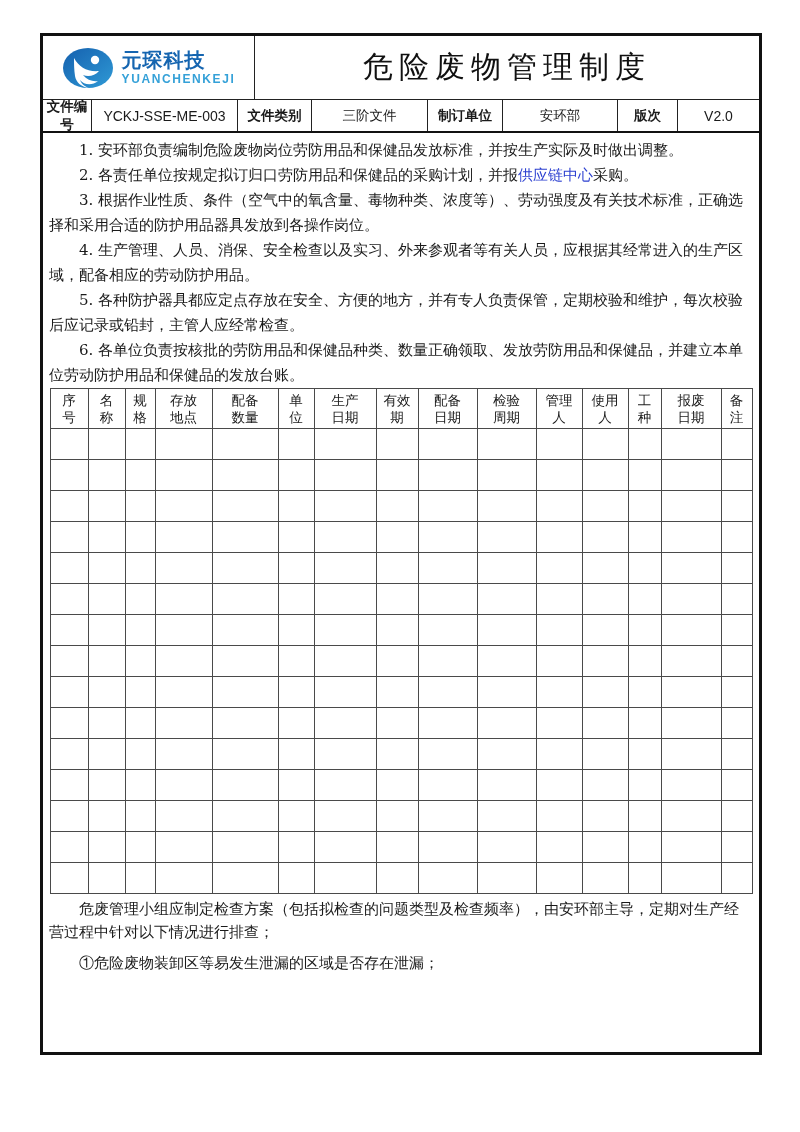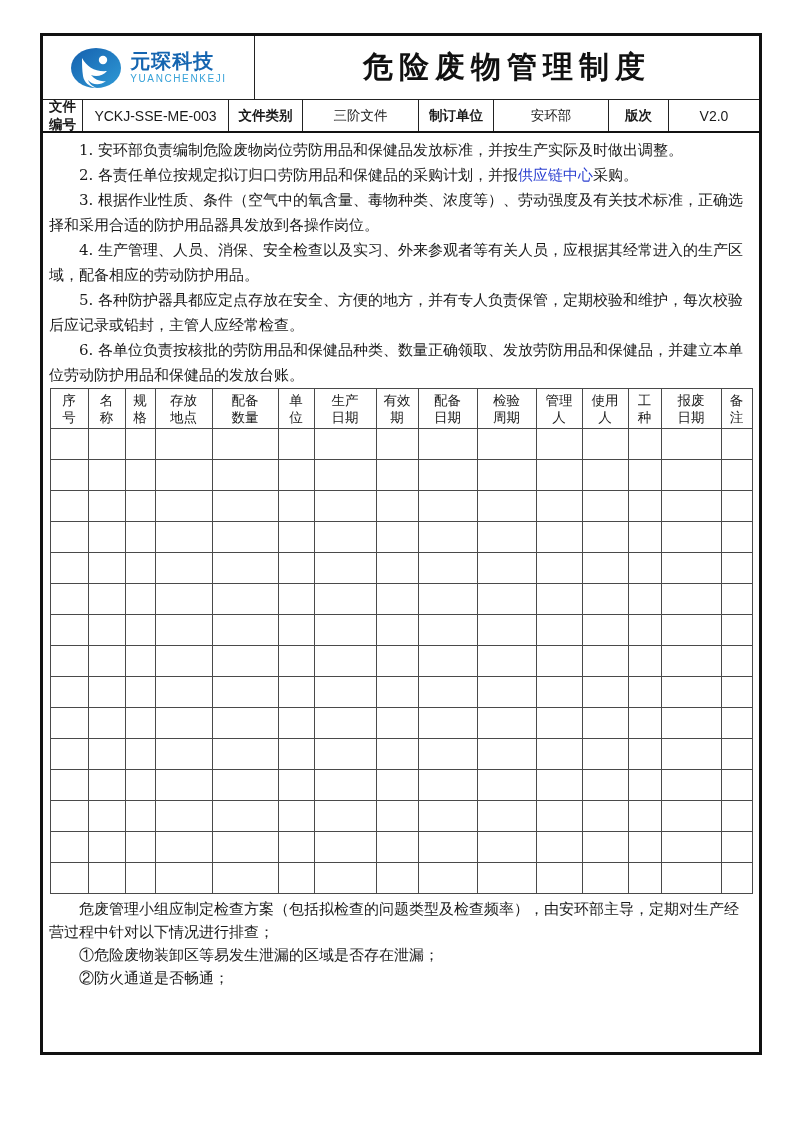"YUANCHENKEJI" .brand-en { font-size: 10px -> 12px; font-weight: normal -> bold }
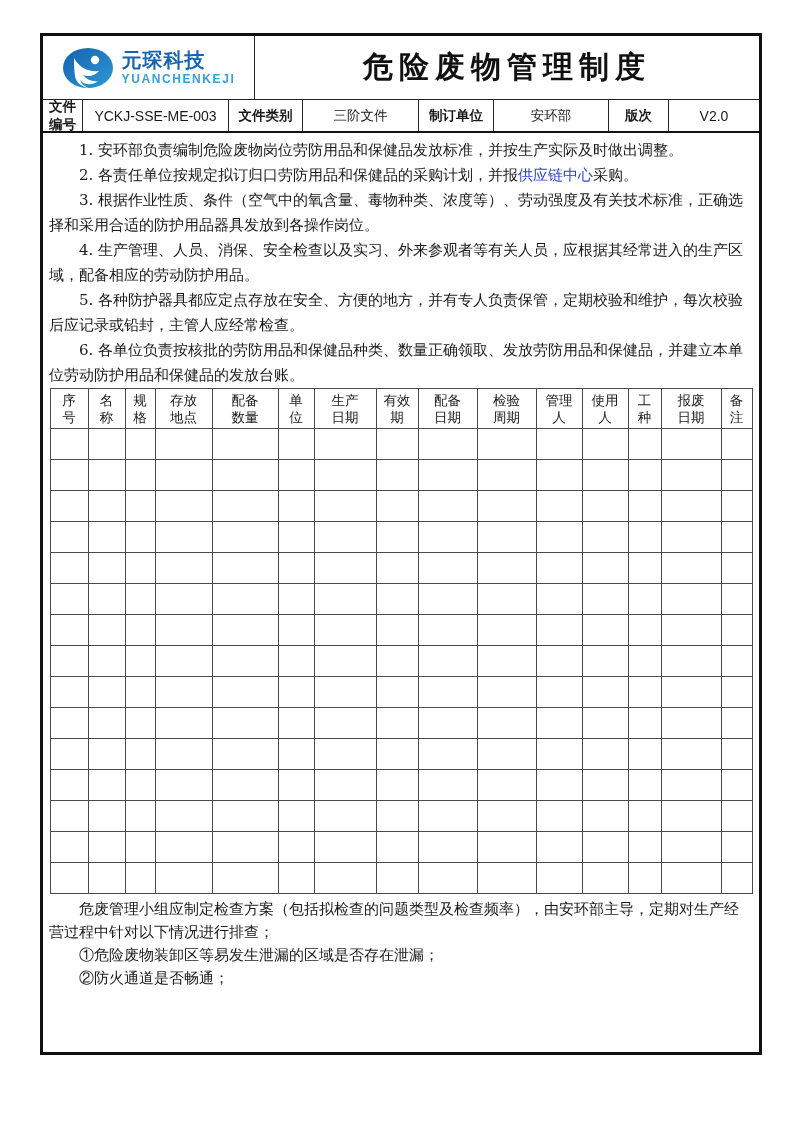"危险废物管理制度" .doc-title { font-weight: bold -> normal }
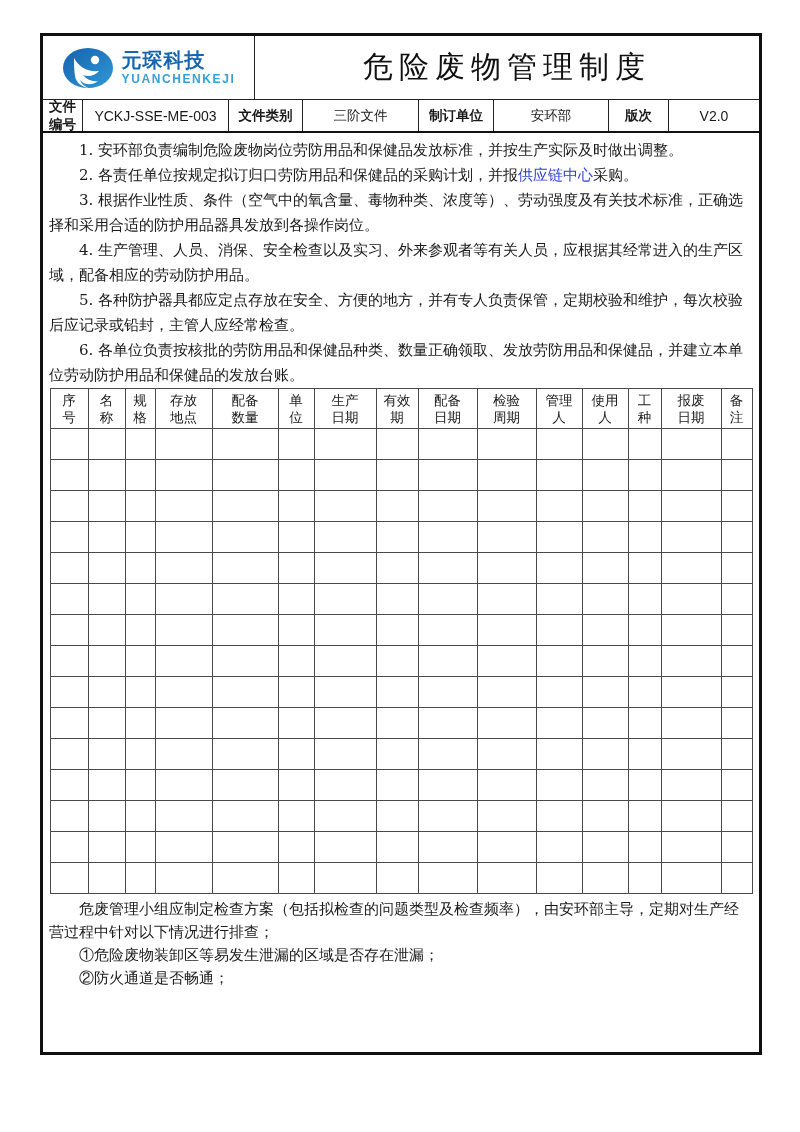"文件编号" .m-doc-no-label { width: 40px -> 49px }
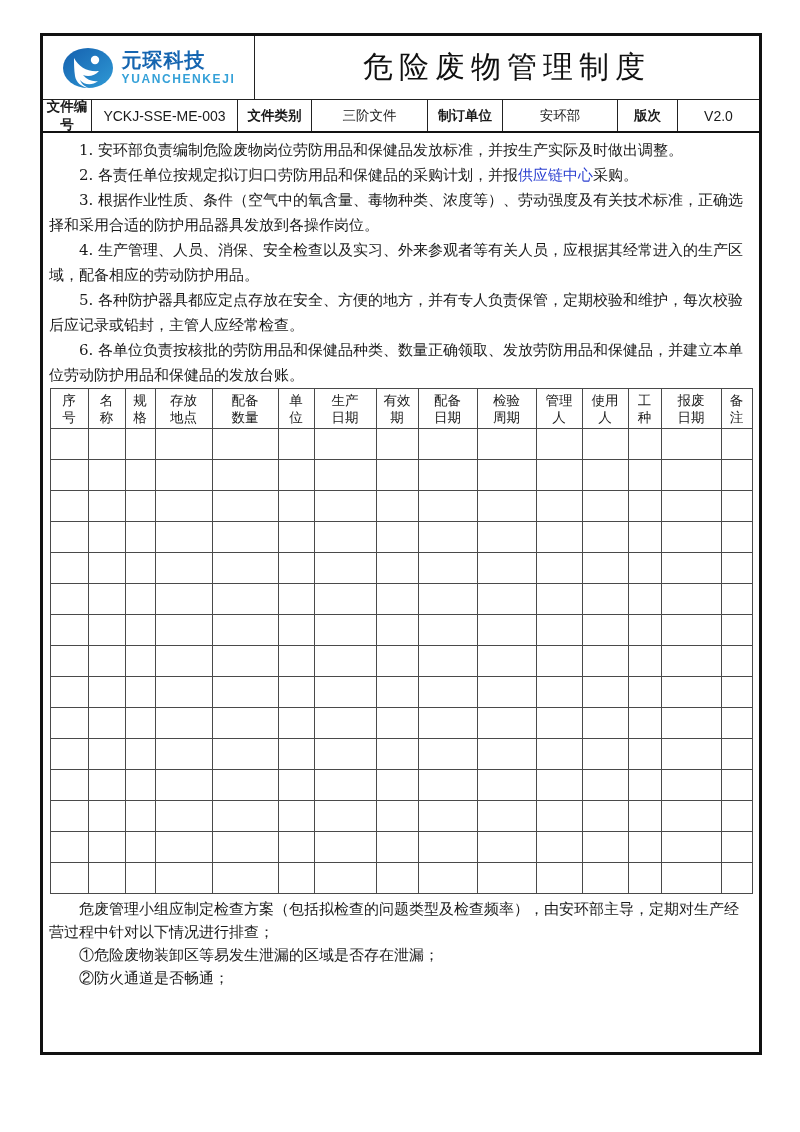"①危险废物装卸区等易发生泄漏的区域是否存在泄漏；" .sec14 .item { margin-top: none -> 8px }
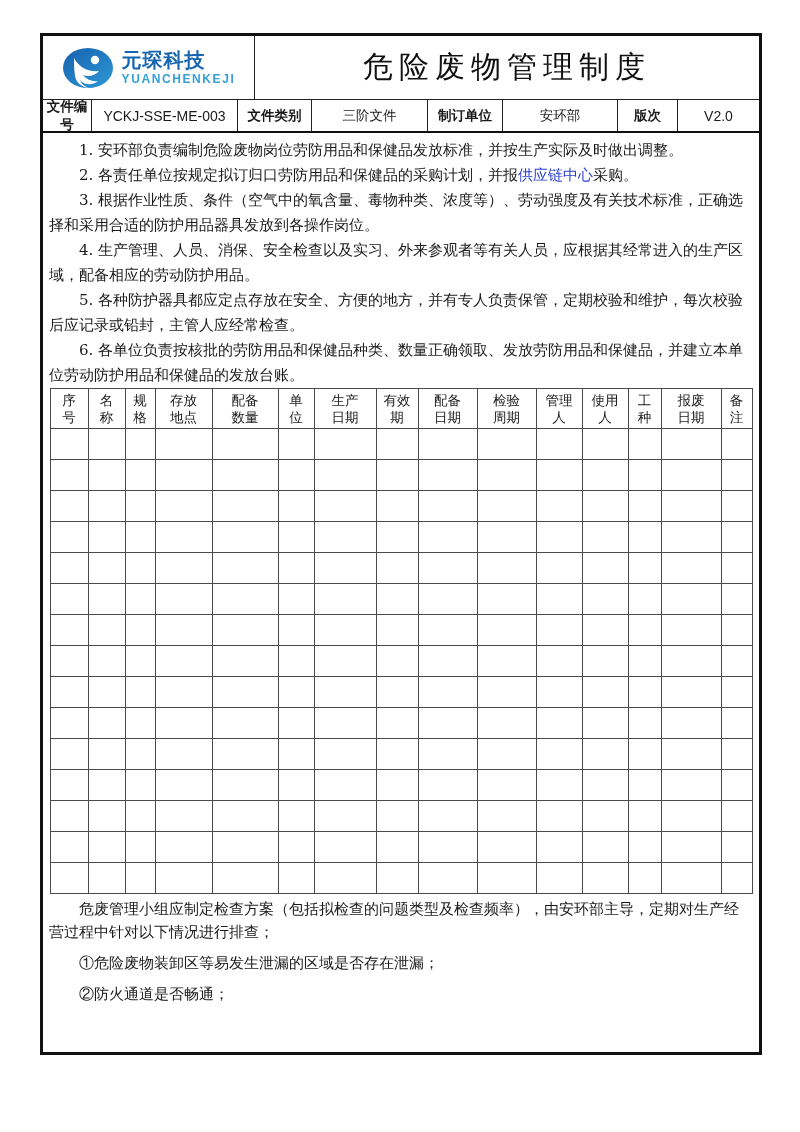"②防火通道是否畅通；" div.item { html: <div>②防火通道是否畅通；</div> -> none }
